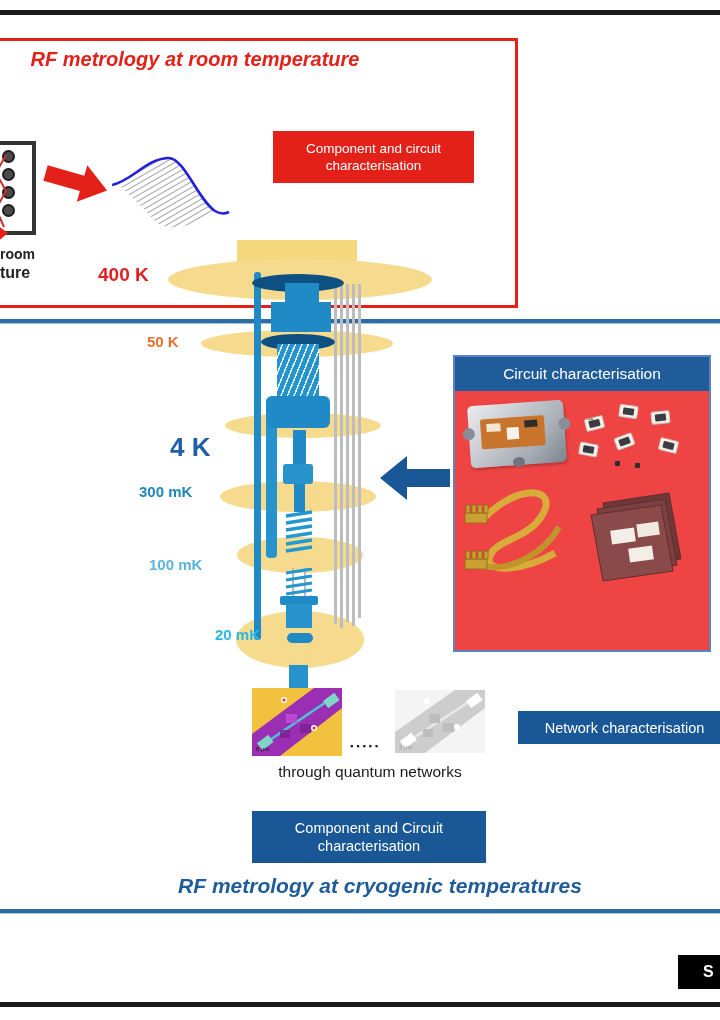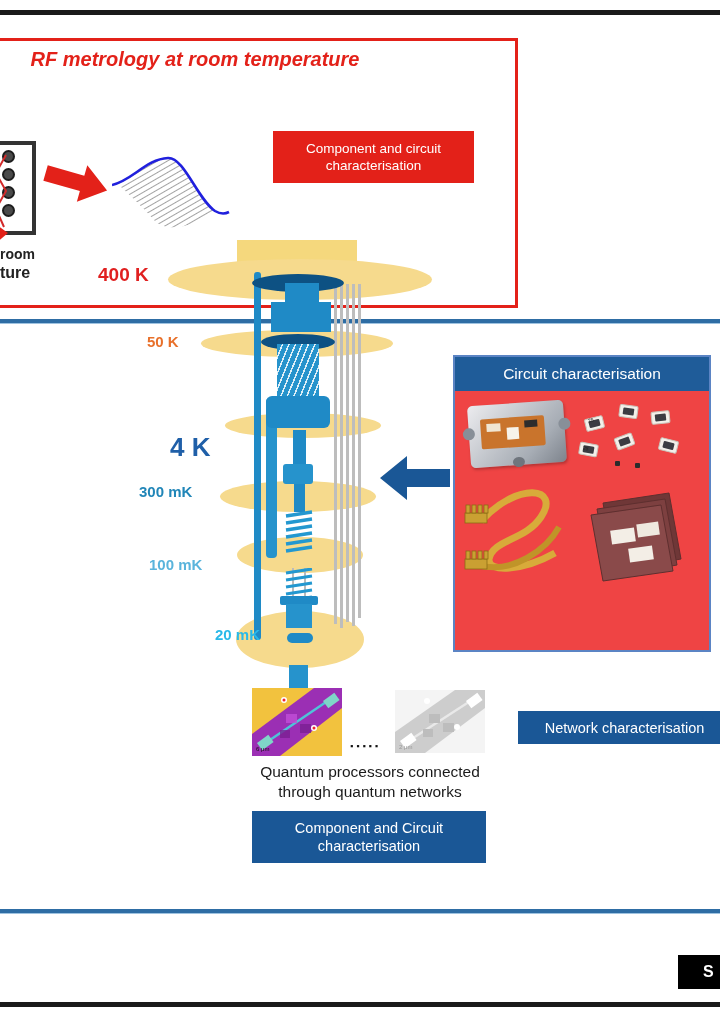"Quantum processors connected" div { html: <div>Quantum processors connected</div> -> none }
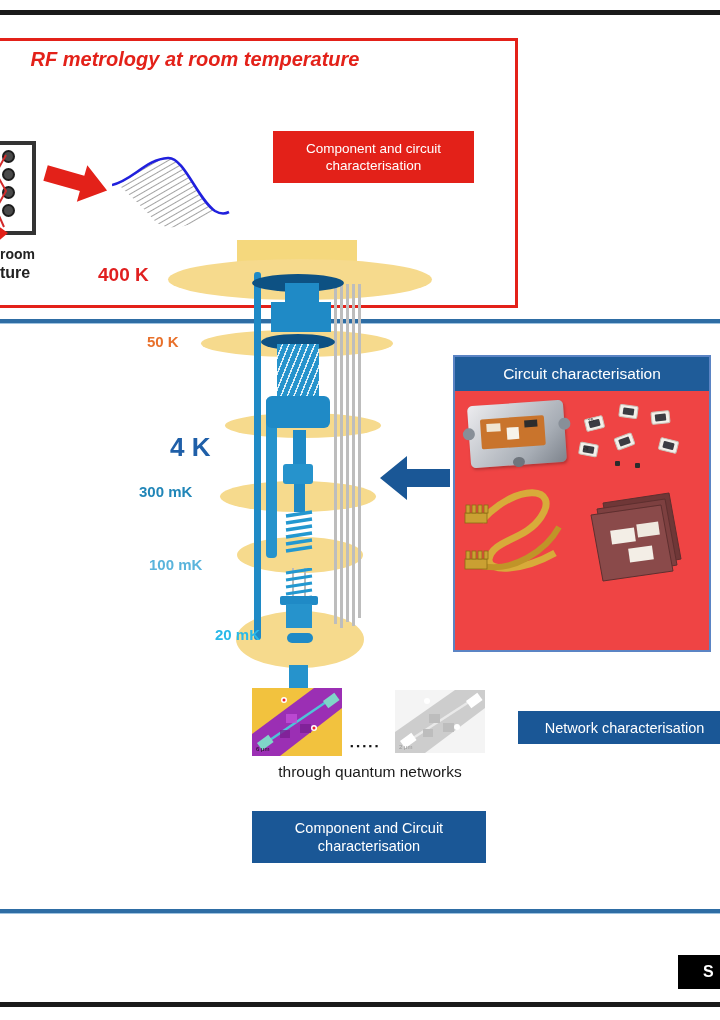"RF metrology at cryogenic temperatures" div.cryo-title { html: none -> <div>RF metrology at cryogenic temperatures</div> }
